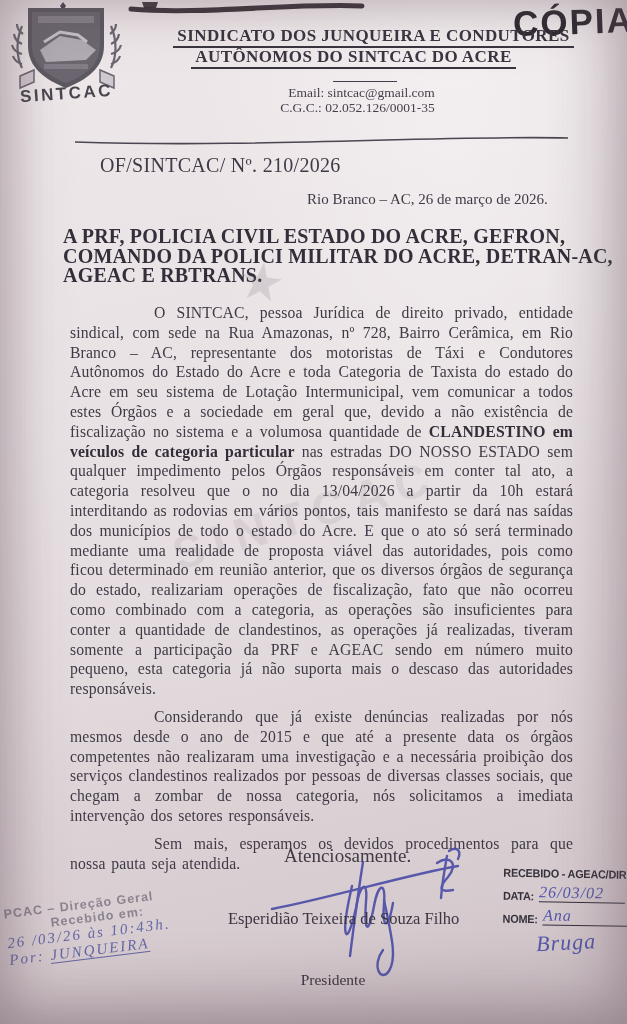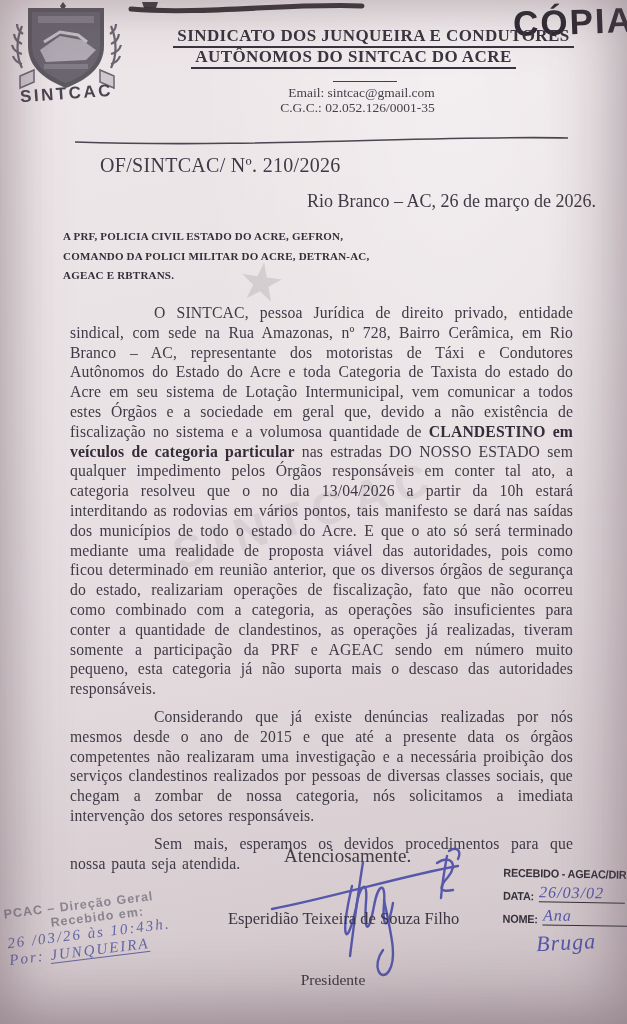"Rio Branco – AC, 26" .dateline { font-size: 18px -> 15px }
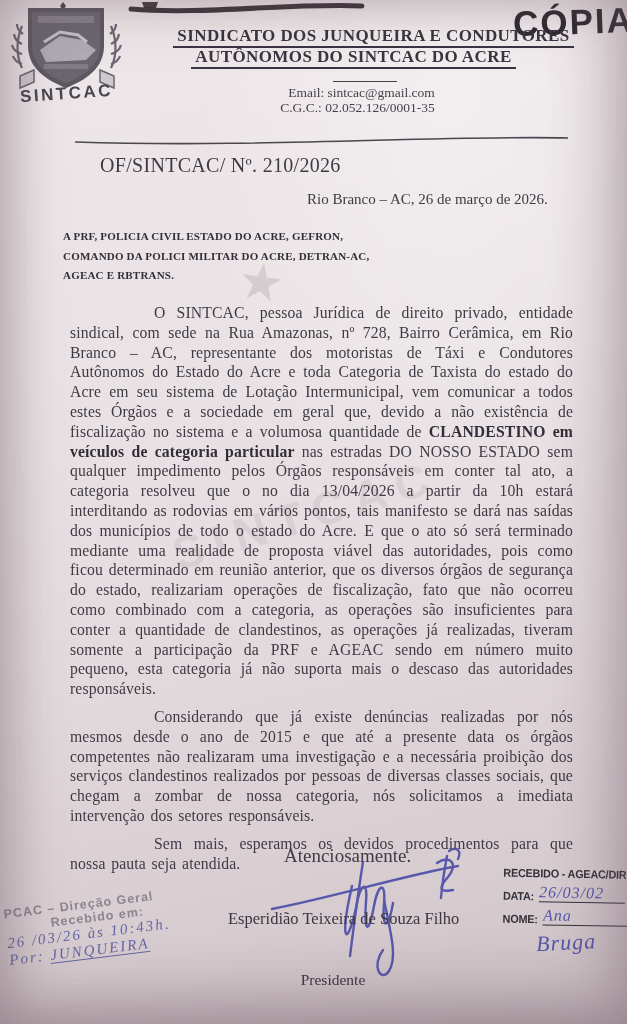"A PRF, POLICIA CIVIL ESTADO" .addressee { font-size: 11px -> 20px }
